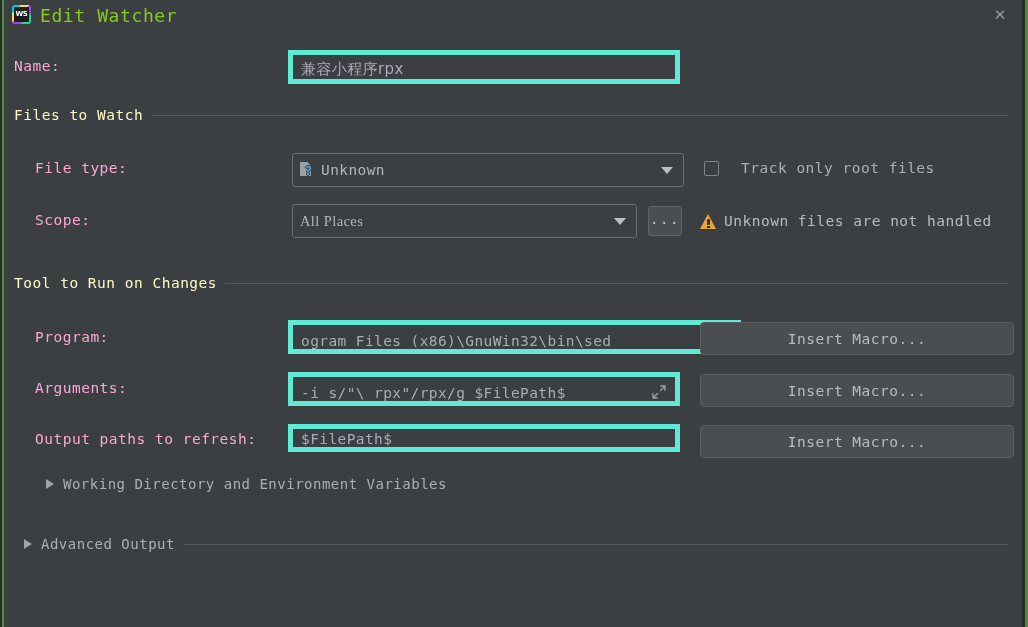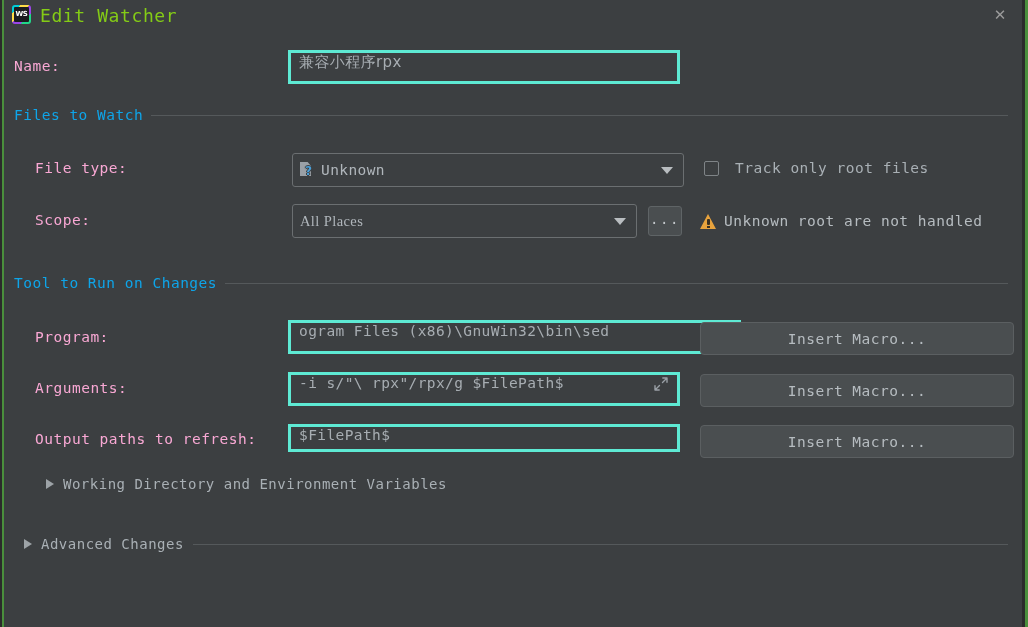"兼容小程序rpx" .field { align-items: flex-start -> flex-end; border: 3px solid #5eead4 -> 5px solid #5eead4 }
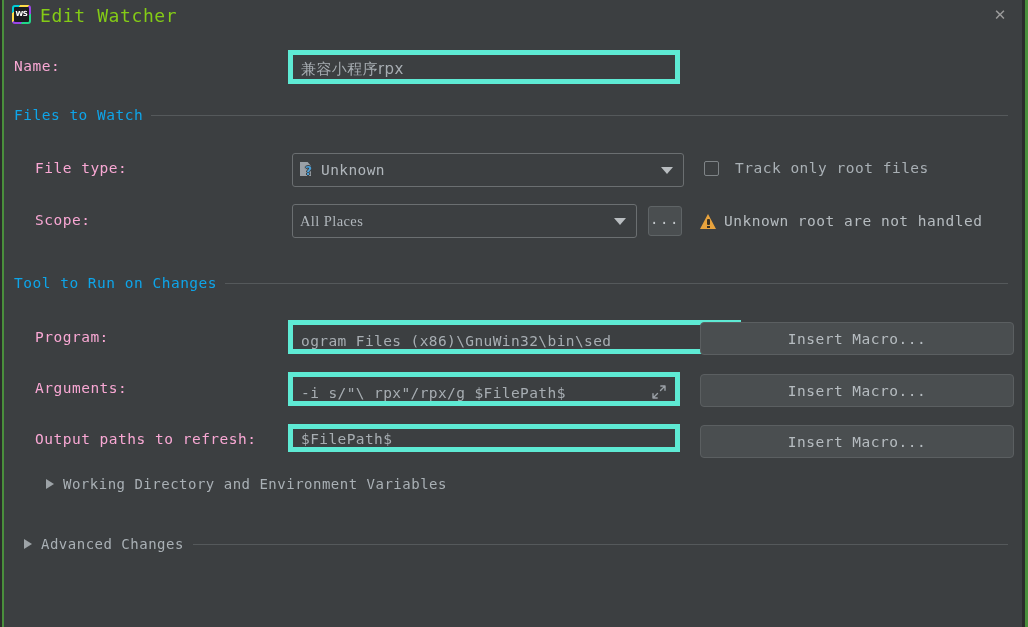"Files to Watch" .section-head .sh-text { color: #0ea5e9 -> #fef9c3 }
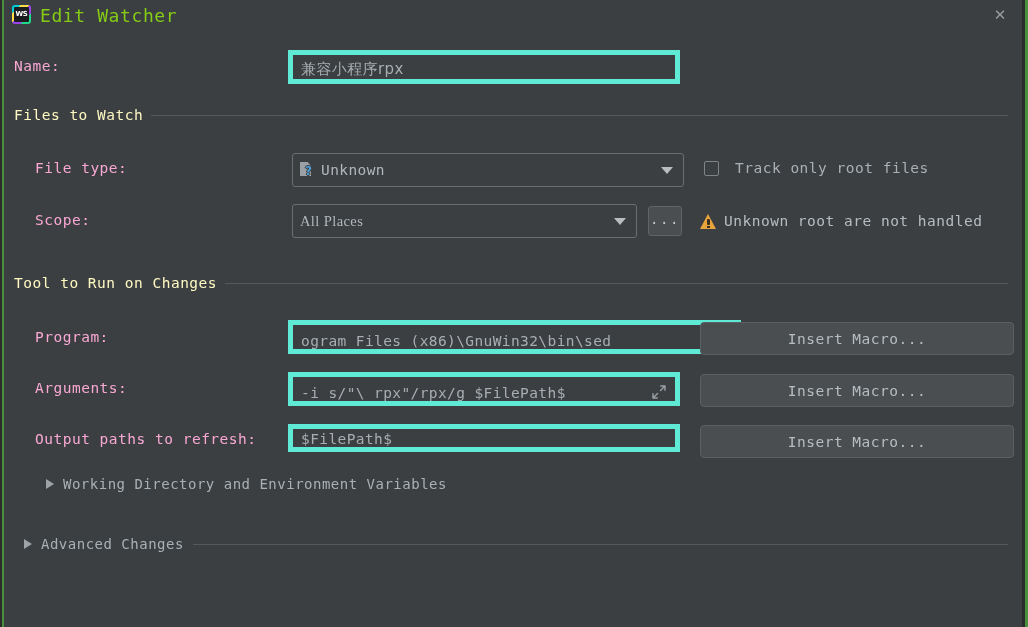"Track only root files" .checkbox-row { gap: 16px -> 22px }
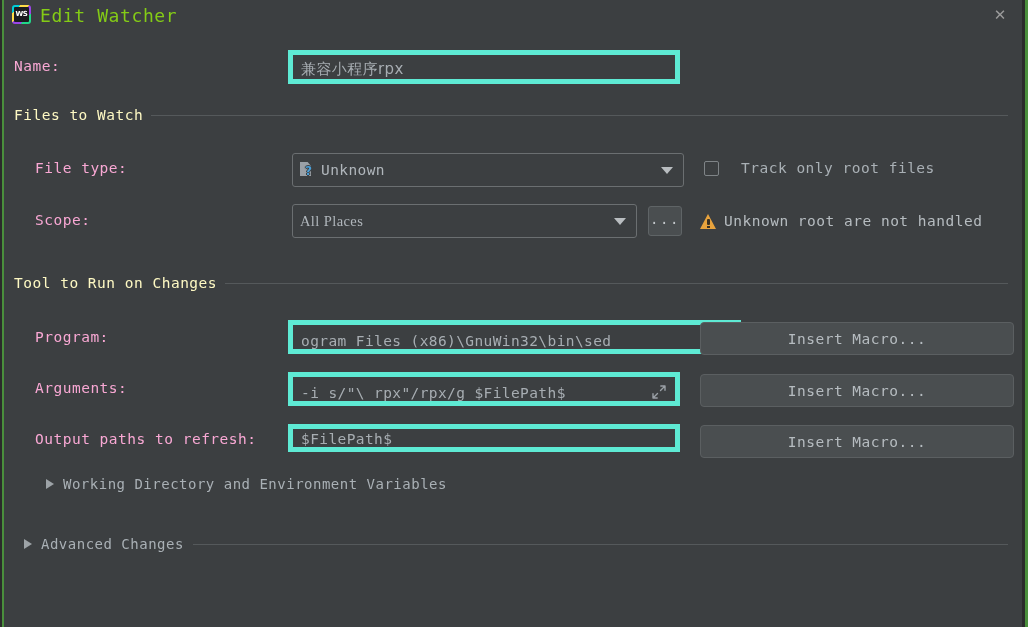"Unknown root are not handled" div.warn-text { text: root -> files }
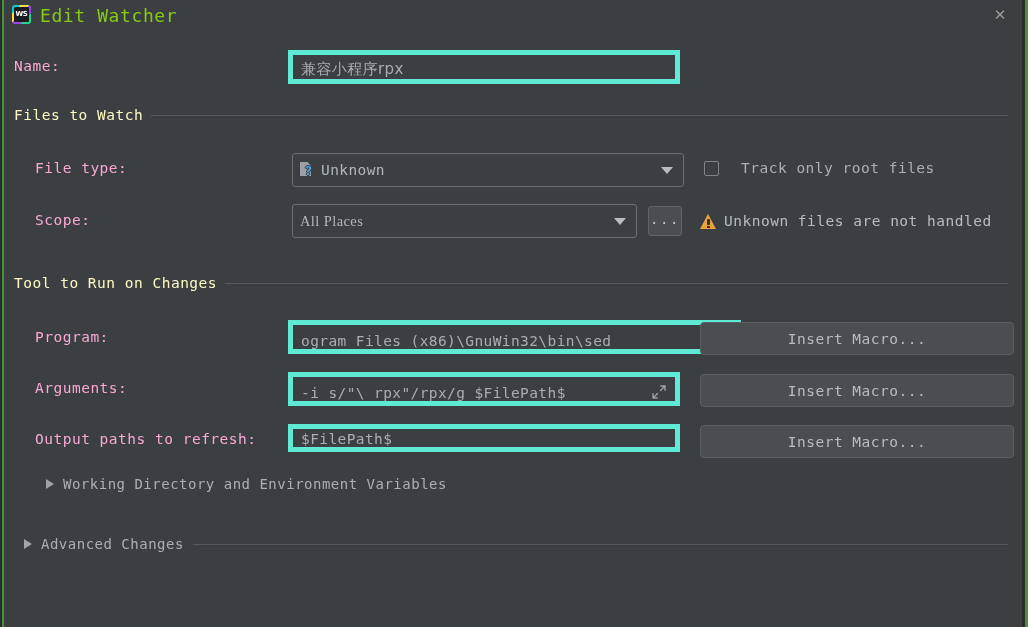"Advanced Changes" div.cr-text { text: Changes -> Output }
